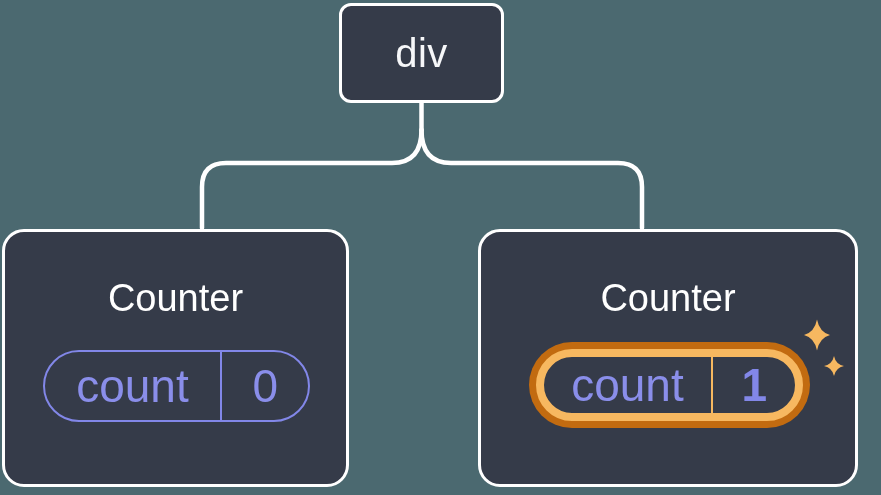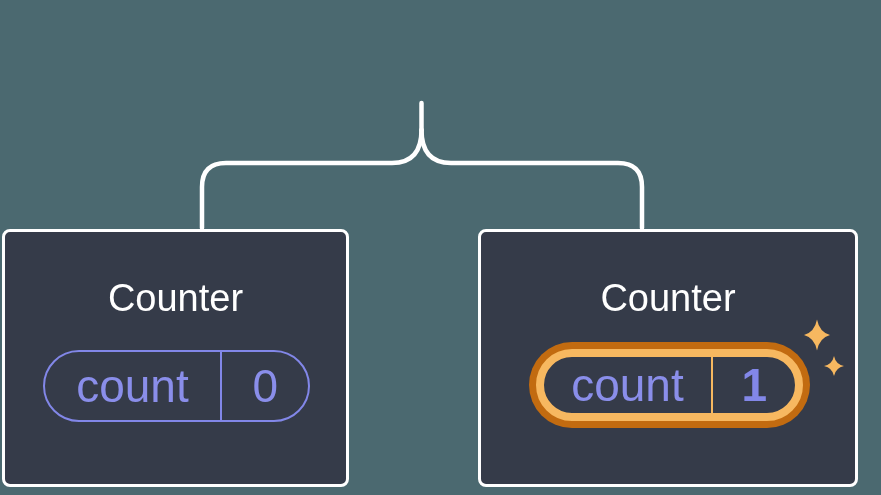"div" div.node { html: none -> <div> <span>div</span> </div> }
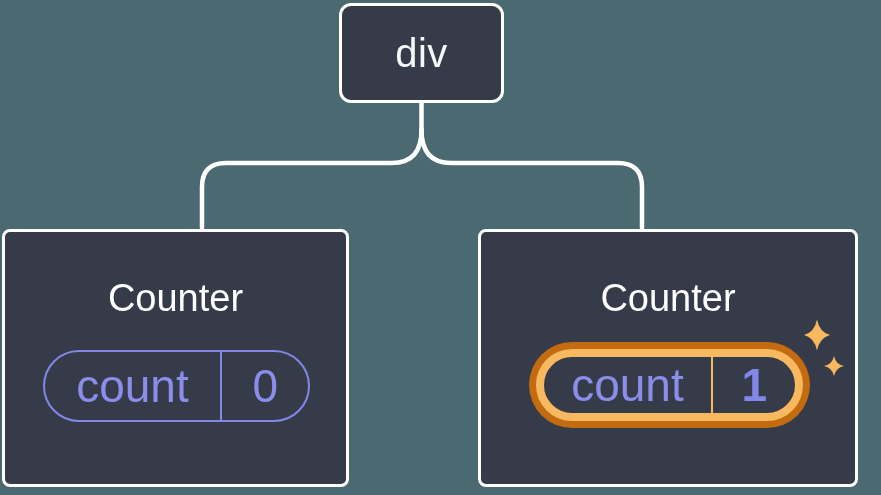"Counter" .counter { border-radius: 8px -> 22px }
